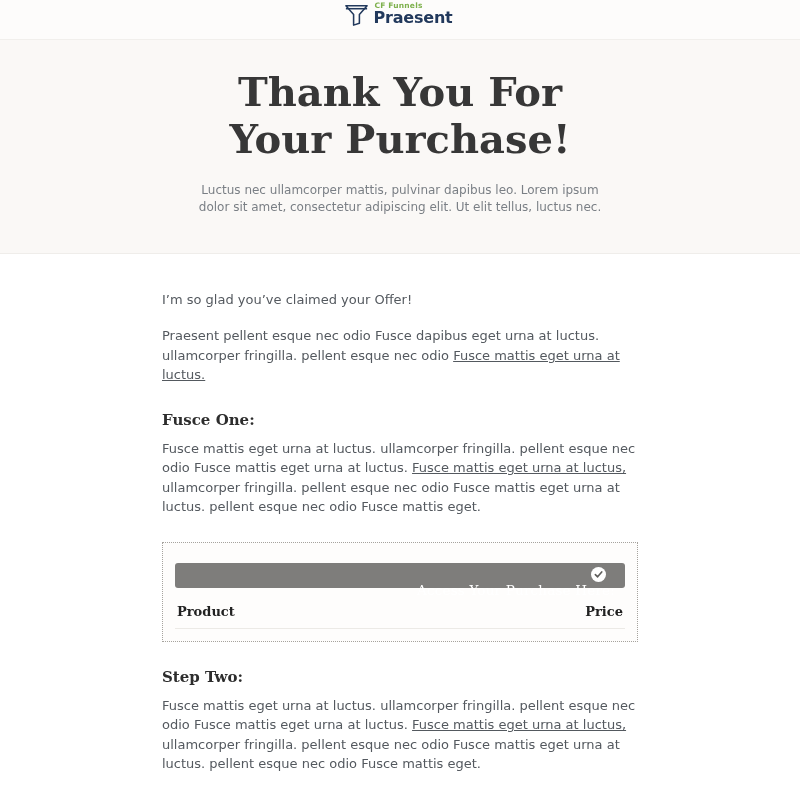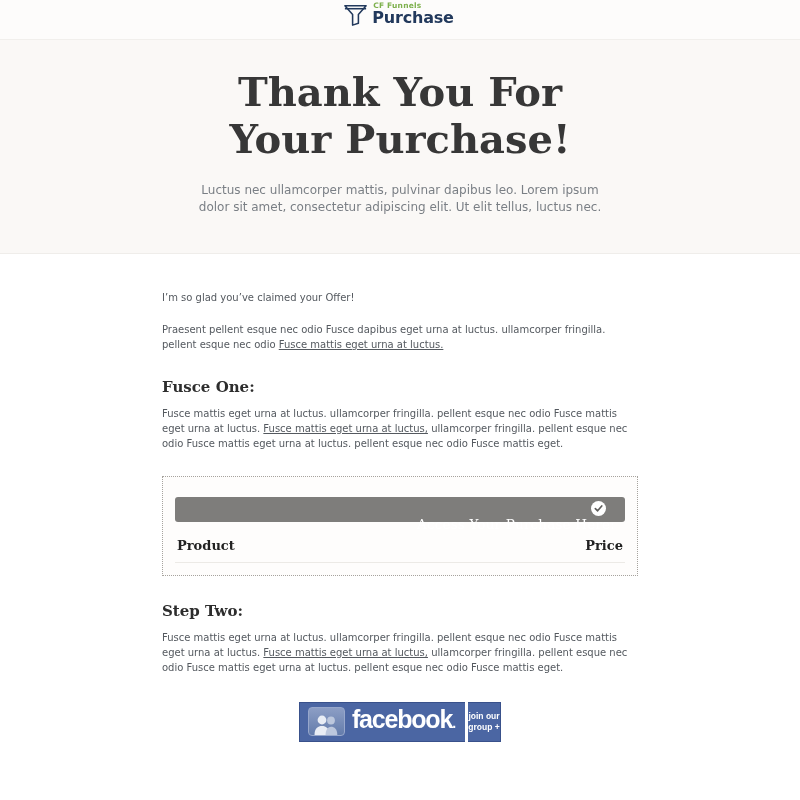"Purchase" span.logo-bottom { text: Purchase -> Praesent }
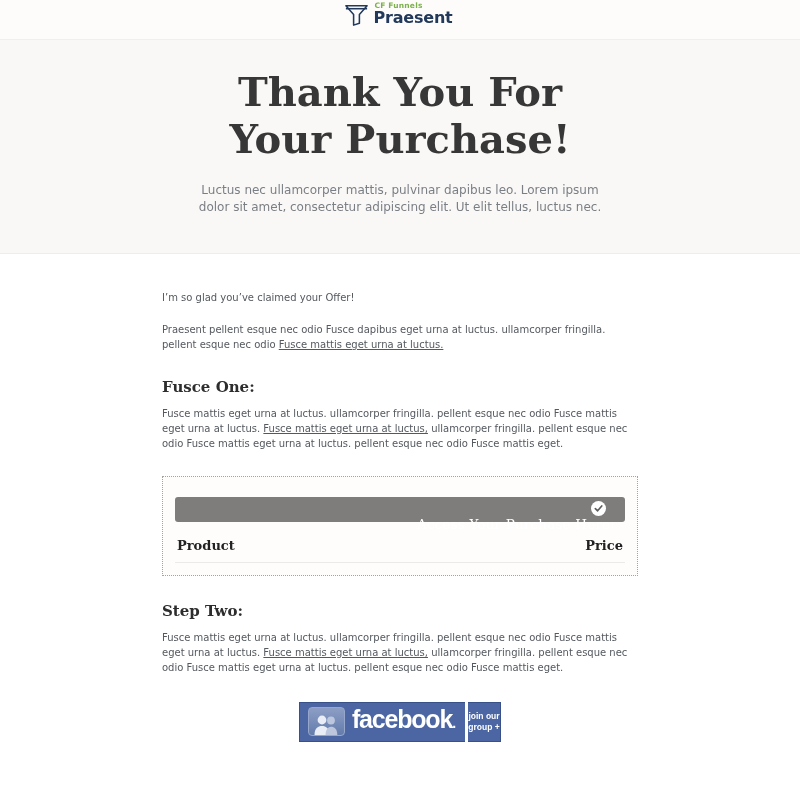"I’m so glad you’ve claimed" .main p { font-size: 10px -> 13px }
